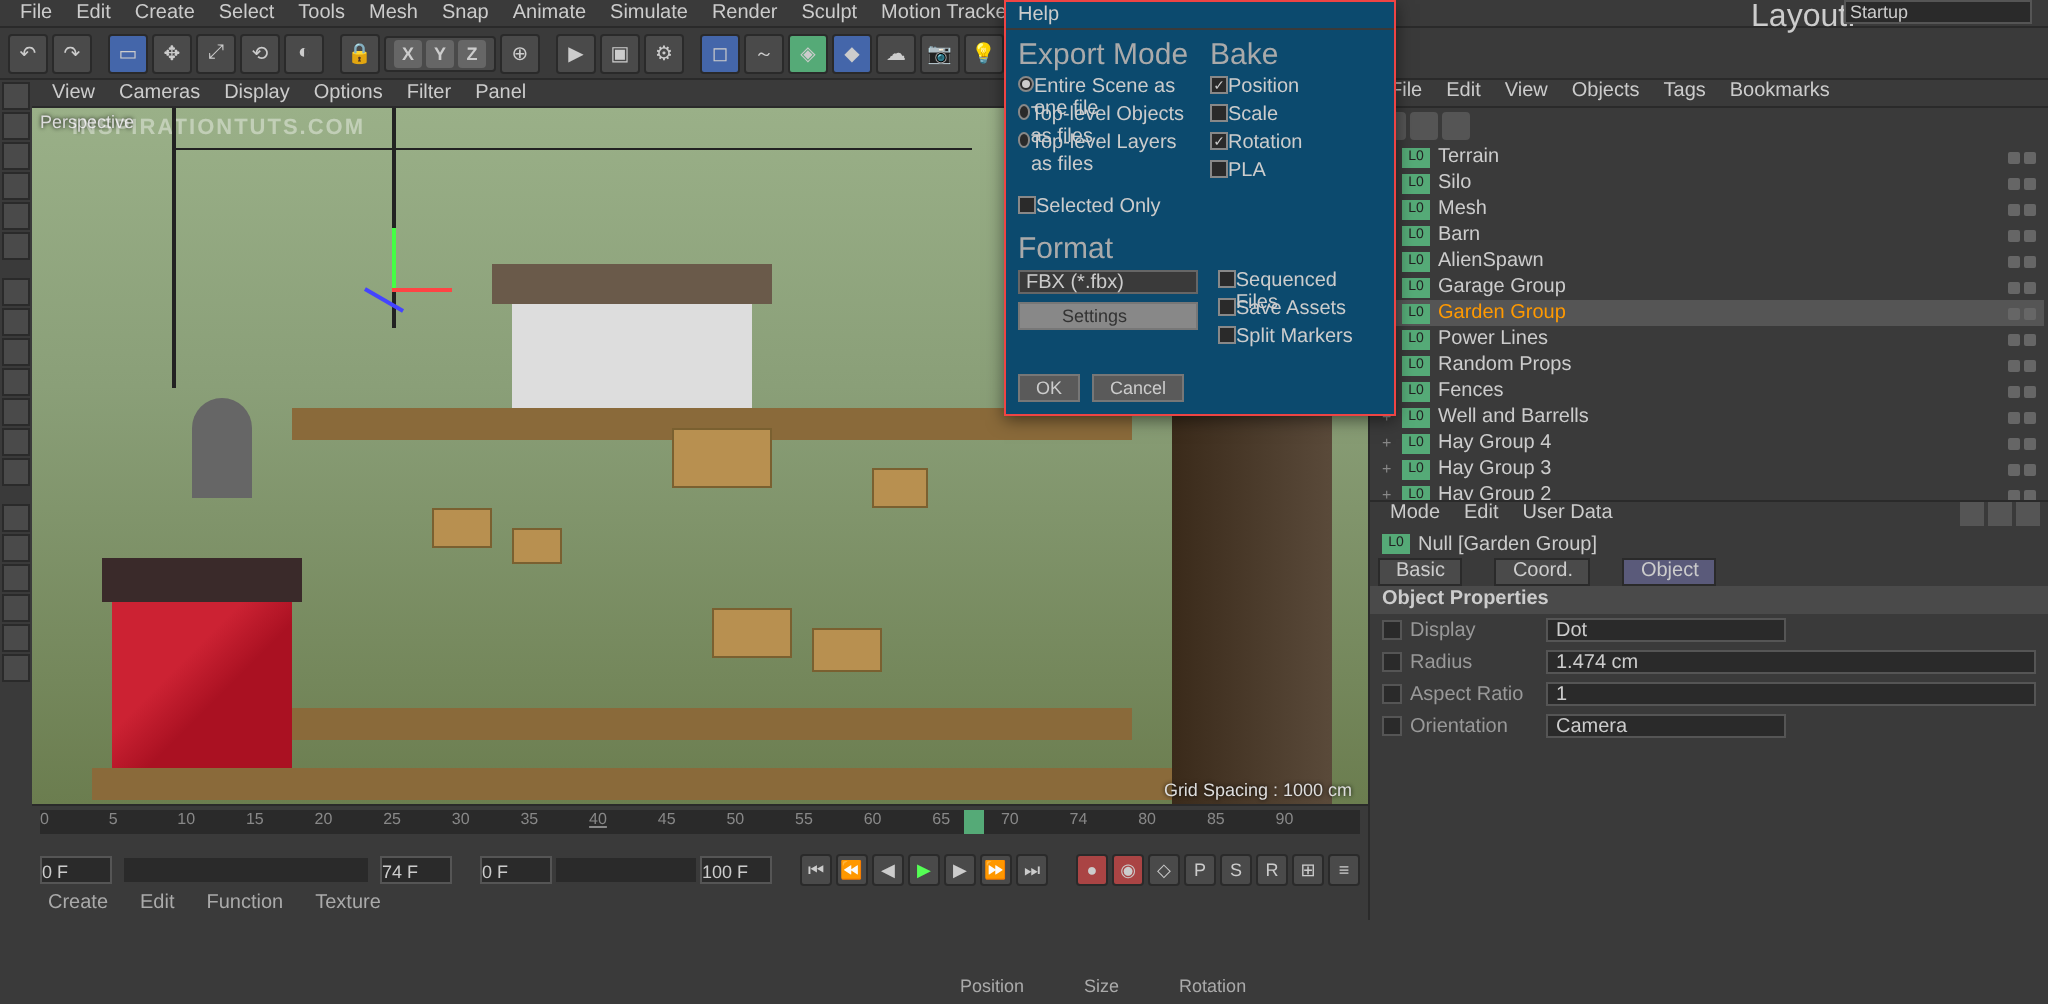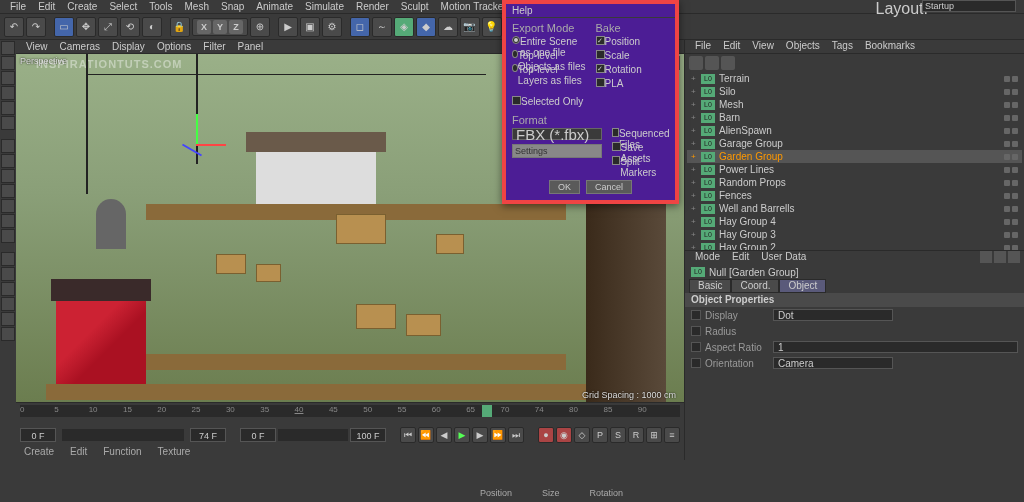"Help" .dialog { background: #4c1d95 -> #0c4a6e; border: 4px solid #ef4444 -> 1px solid #ef4444; width: 177px -> 196px }
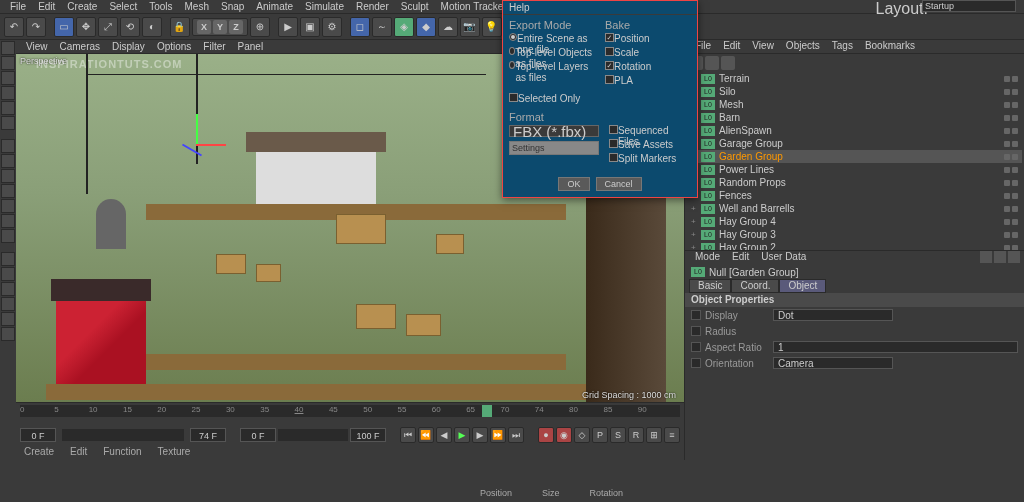"Export Mode" .dlg-lbl { font-size: 11px -> 15px }
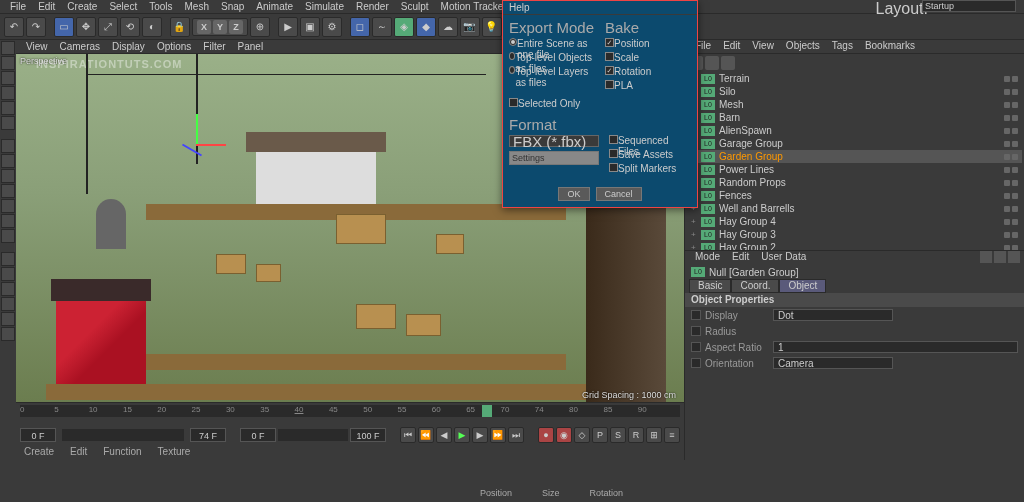"FBX (*.fbx)" .dlg-dd { font-size: 15px -> 10px }
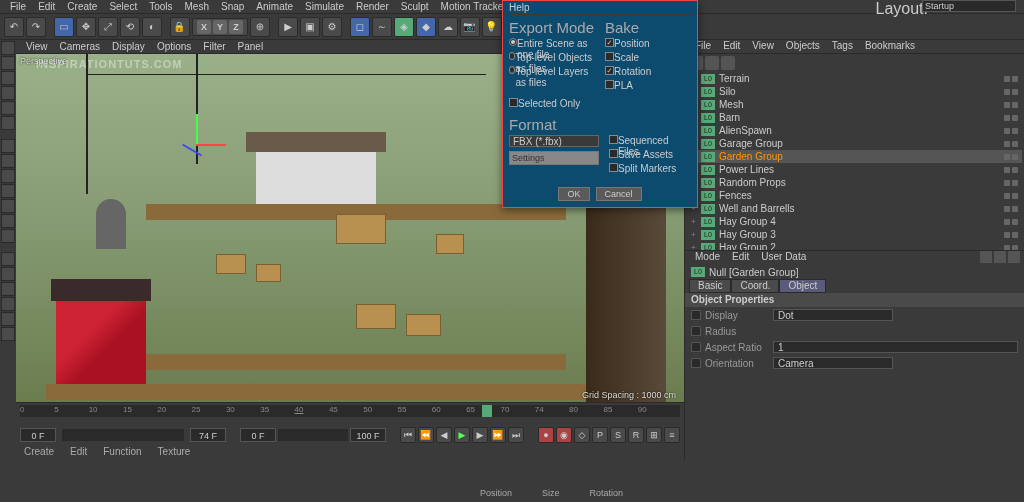"Settings" .dlg-btn.sm { padding: 1px 2px -> 1px 21px }
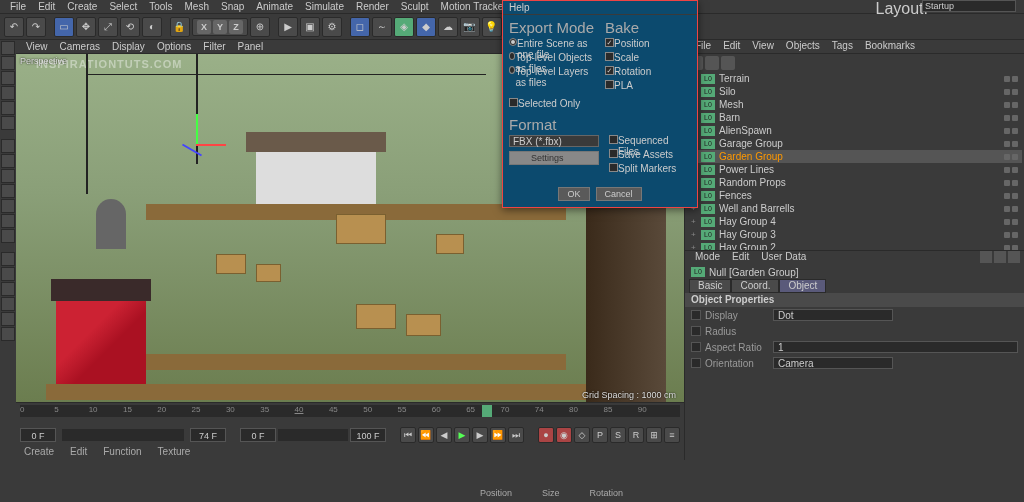"OK" .dlg-foot { justify-content: center -> flex-start }
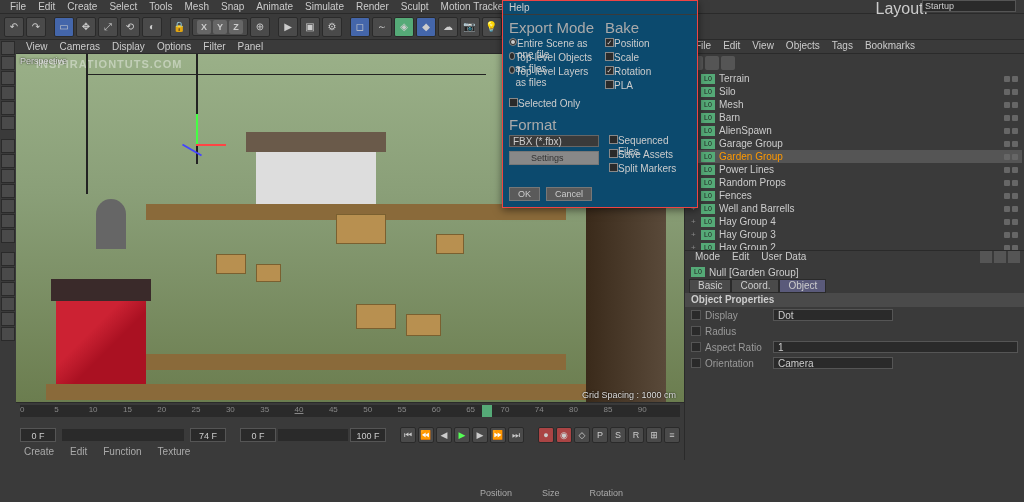"Basic" .attr-tabs { gap: 0 -> 16px }
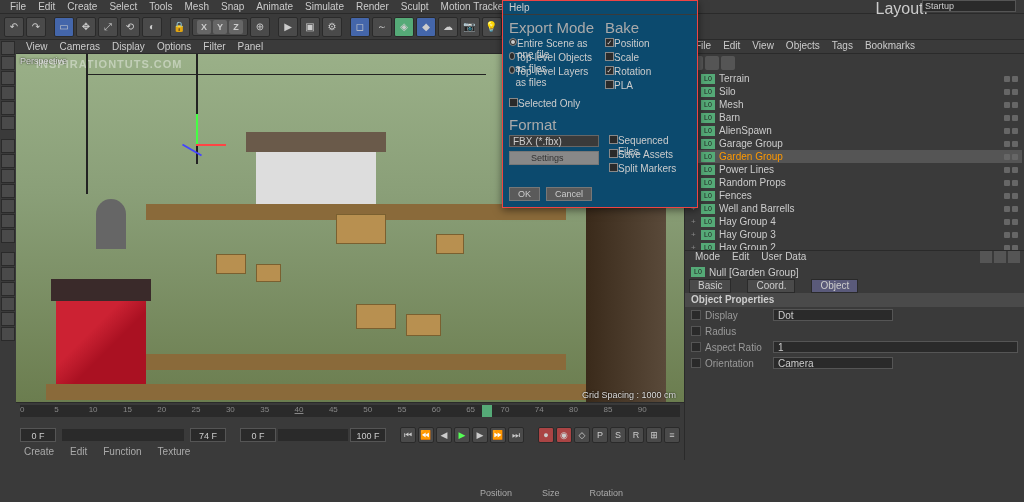"1.474 cm" div.attr-val { html: none -> <div>1.474 cm</div> }
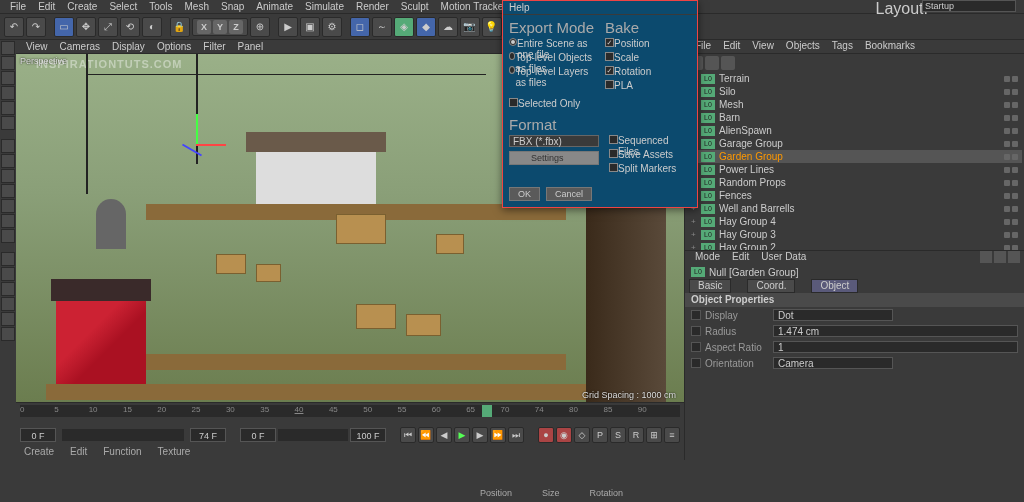"0 F" .tl-field { text-align: center -> none }
